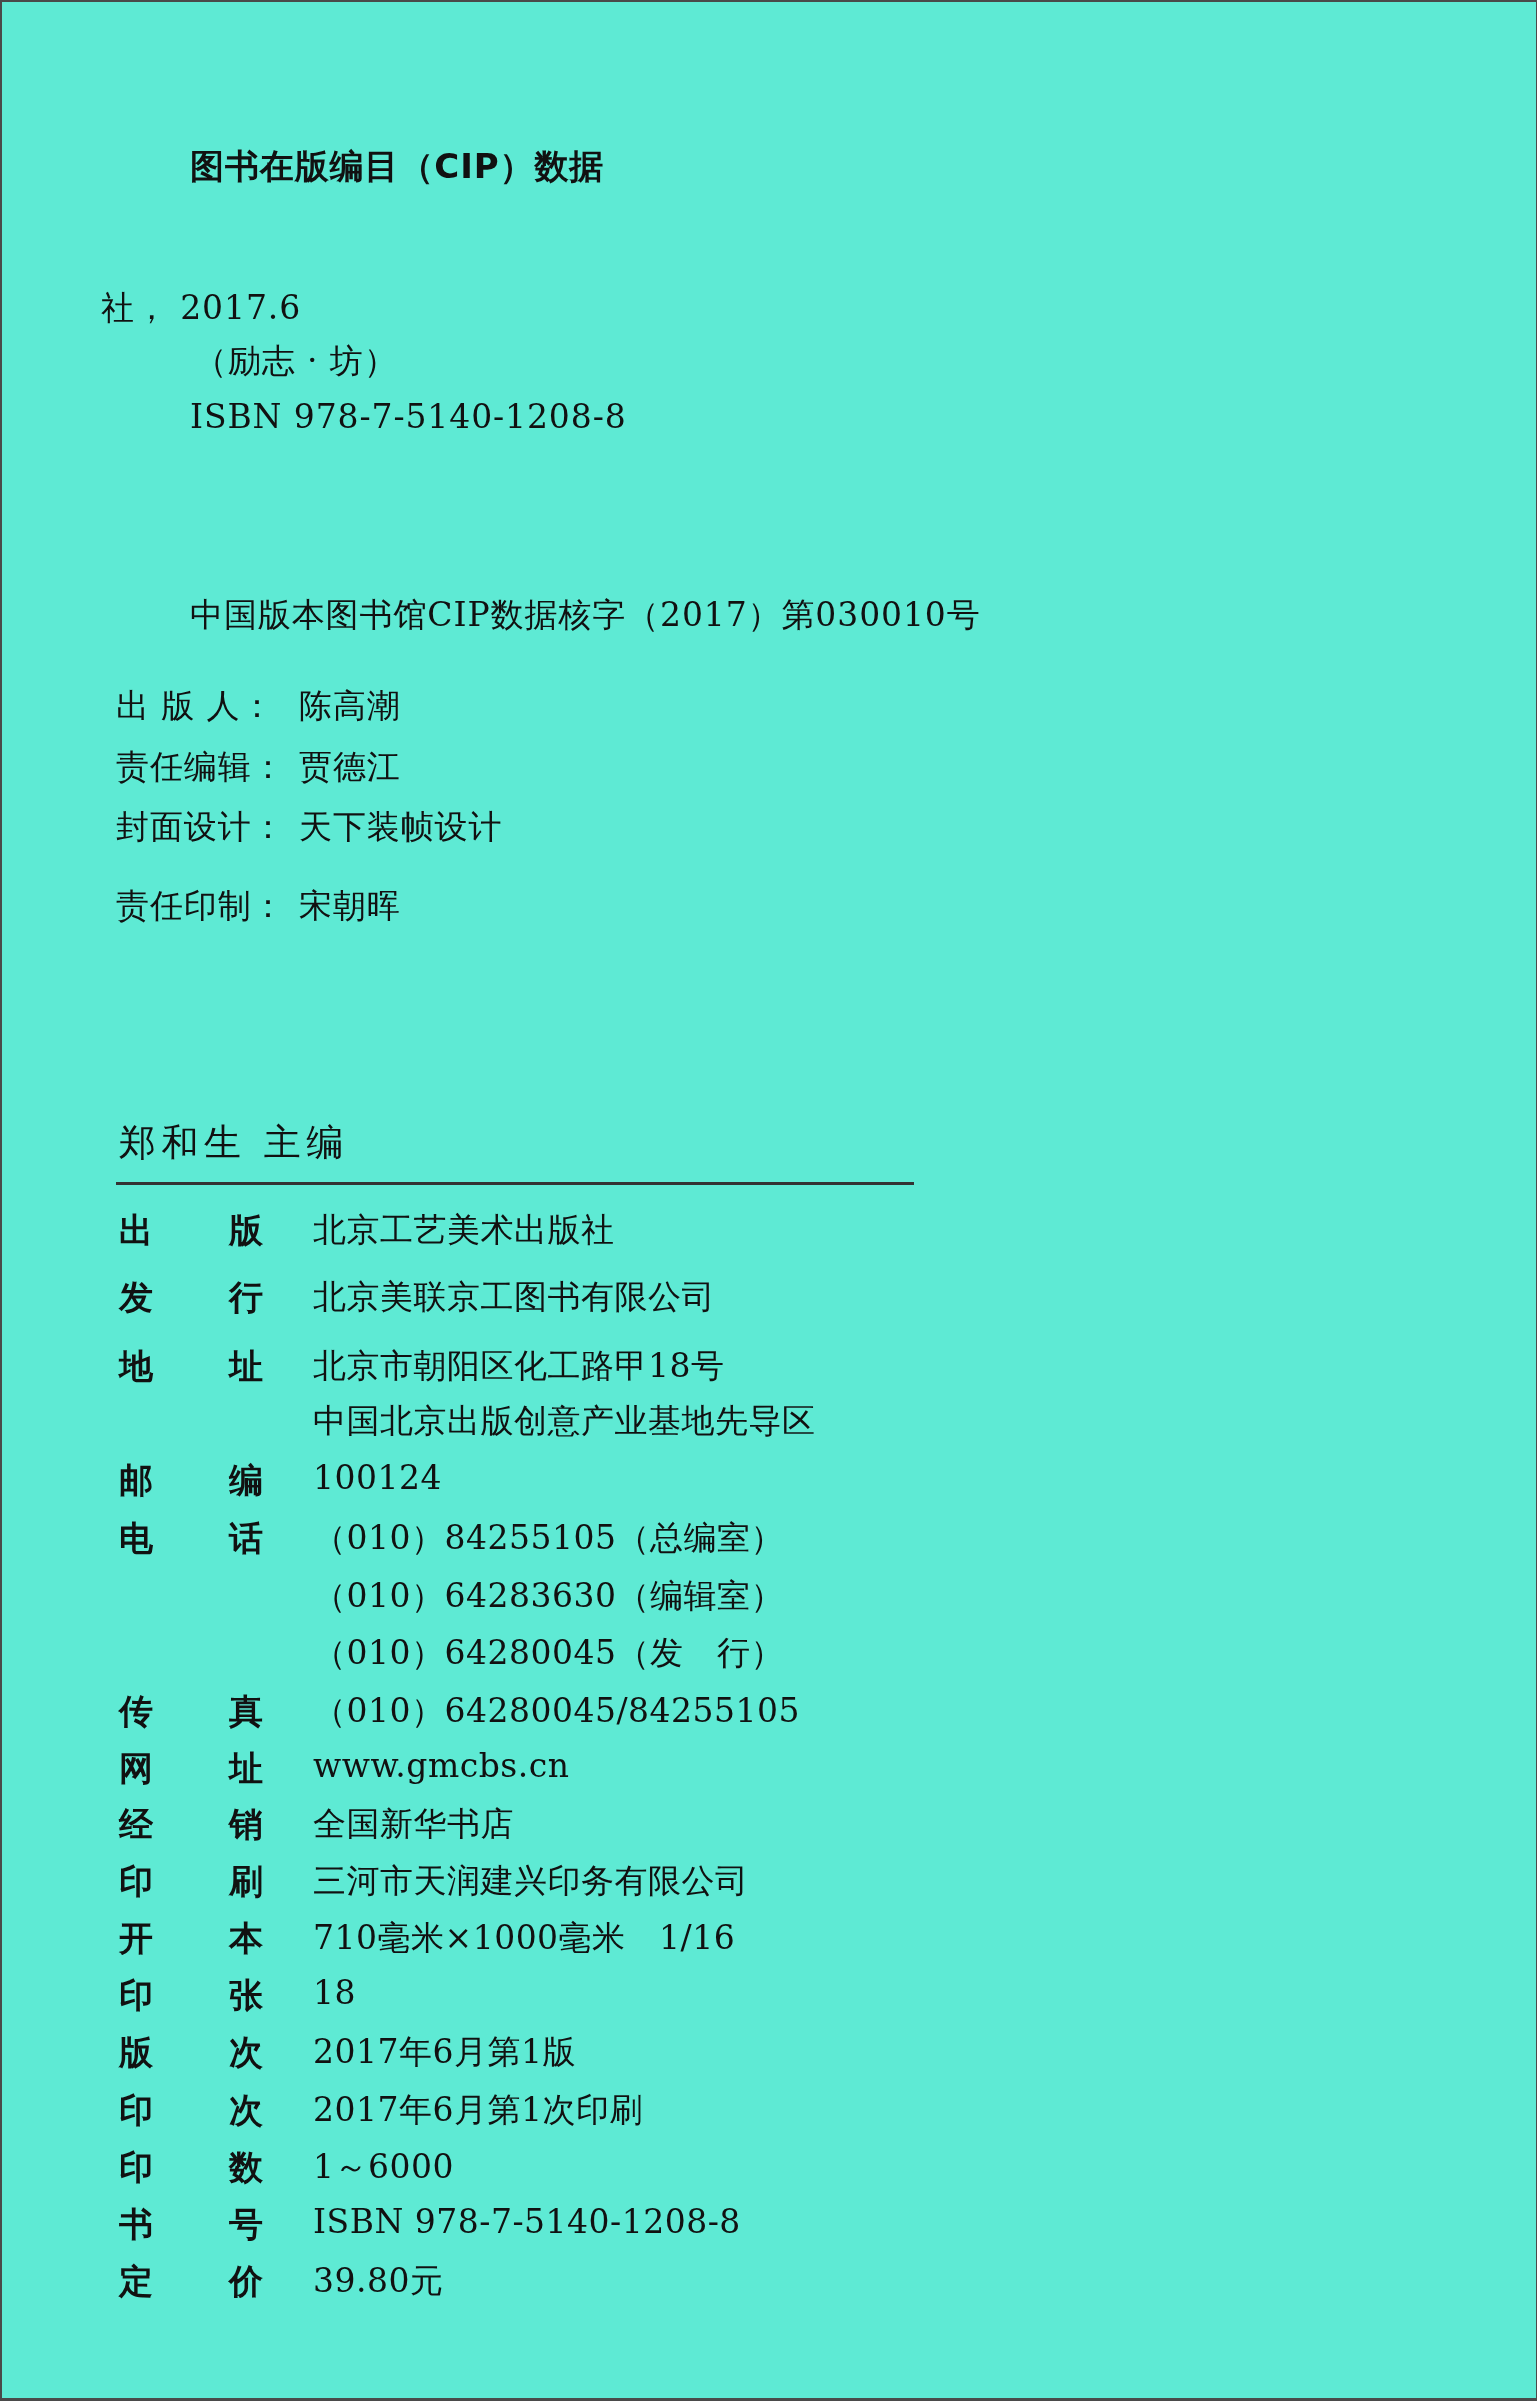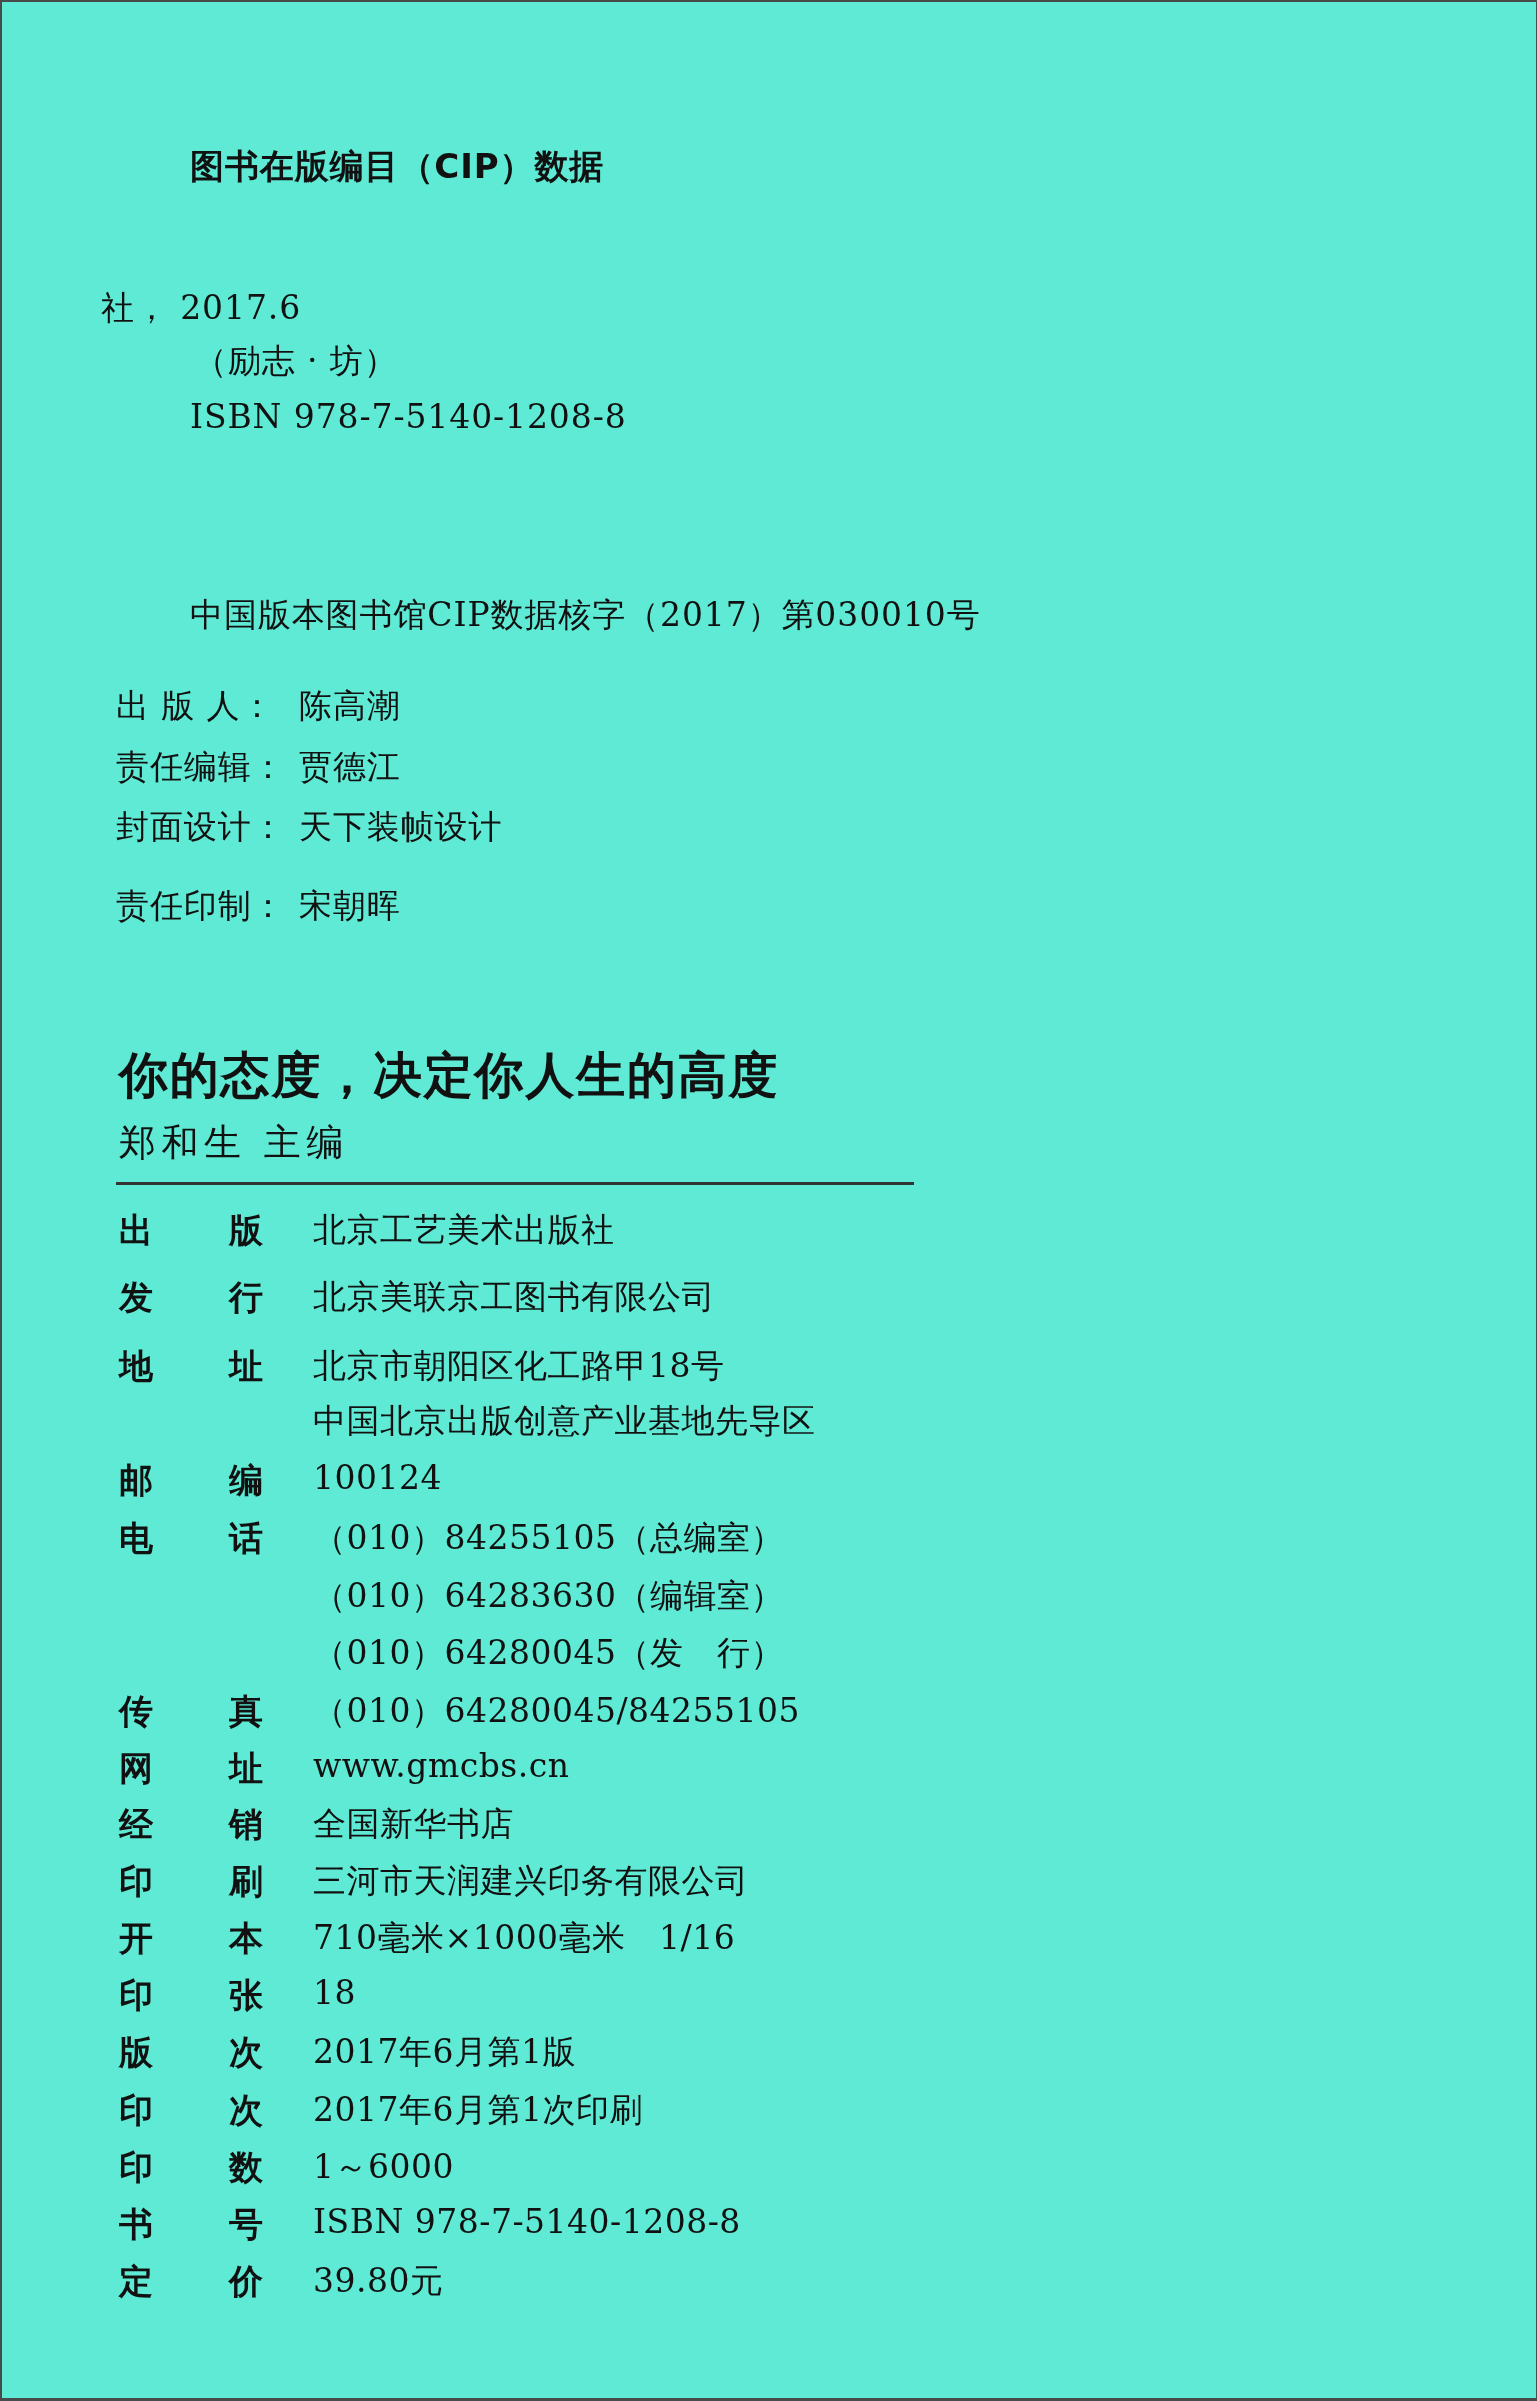"你的态度，决定你人生的高度" div.abs { html: <div>你的态度，决定你人生的高度</div> -> none }
